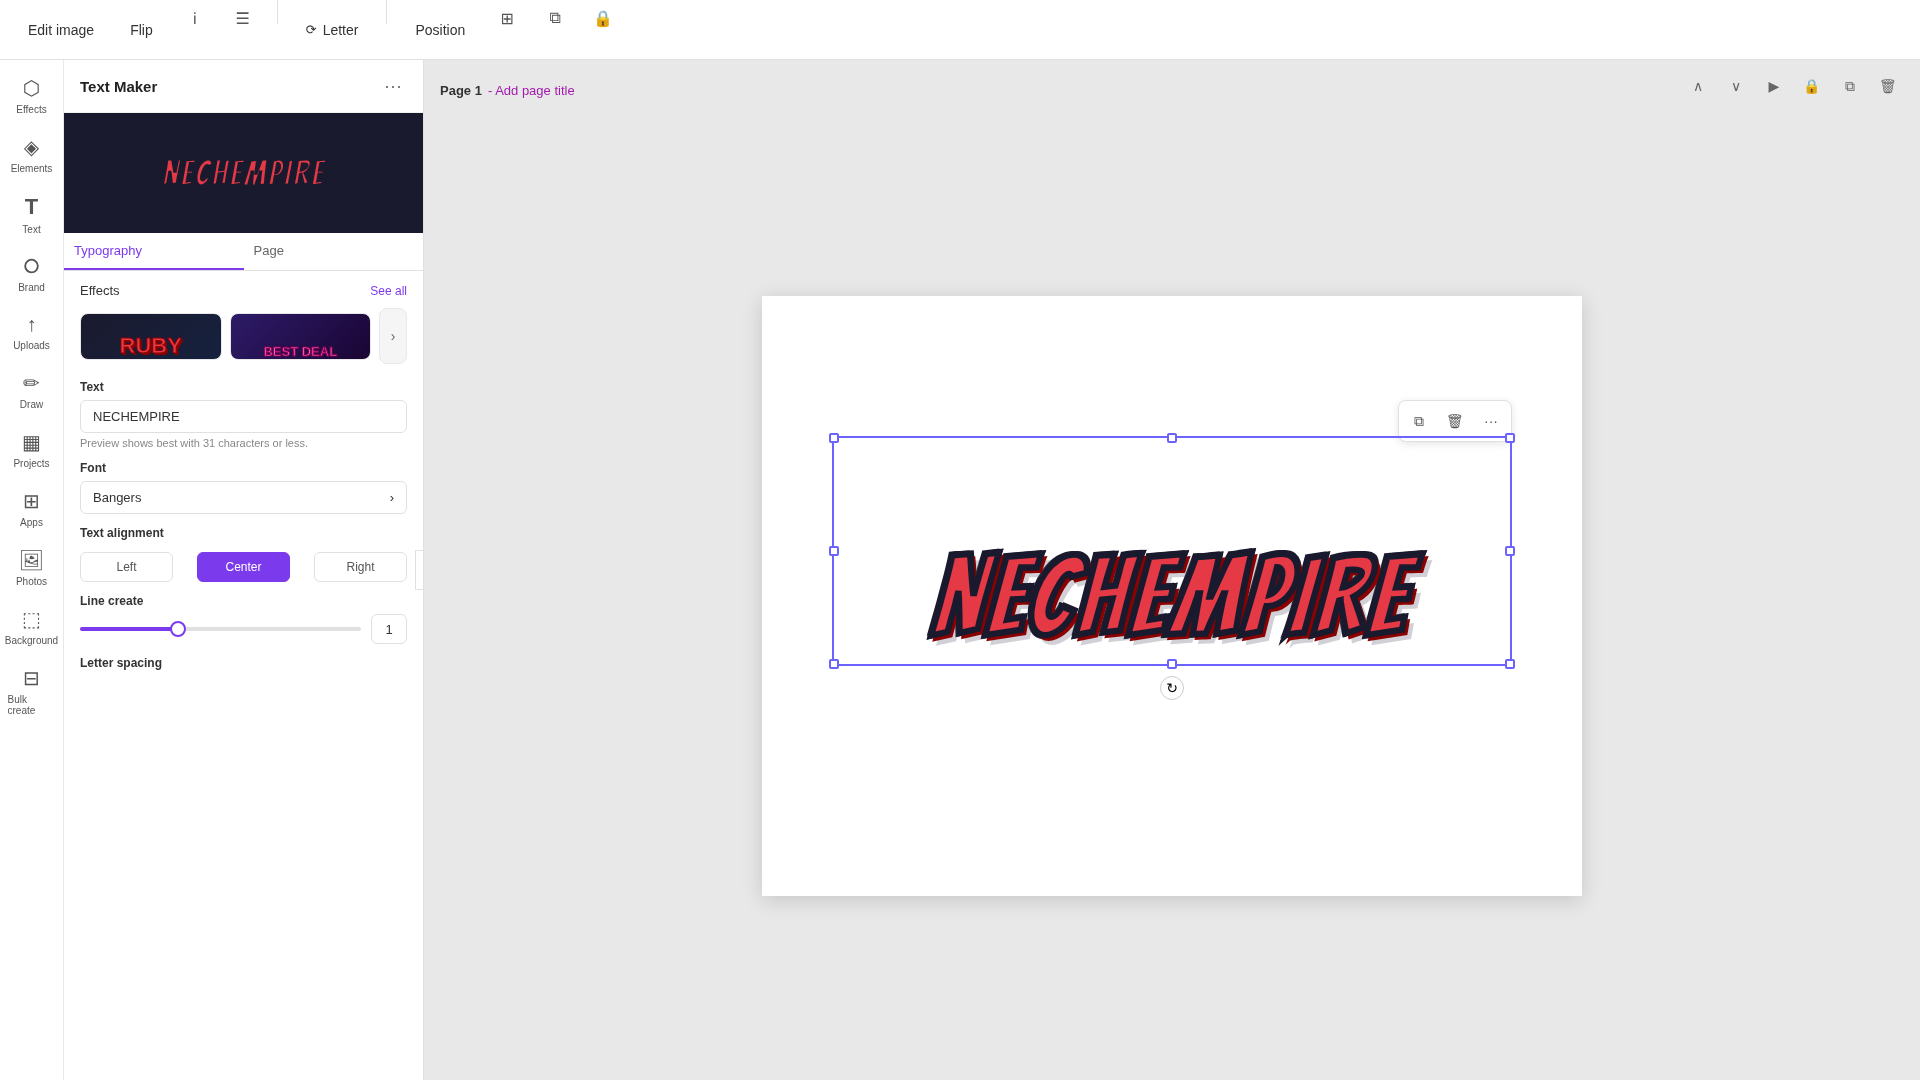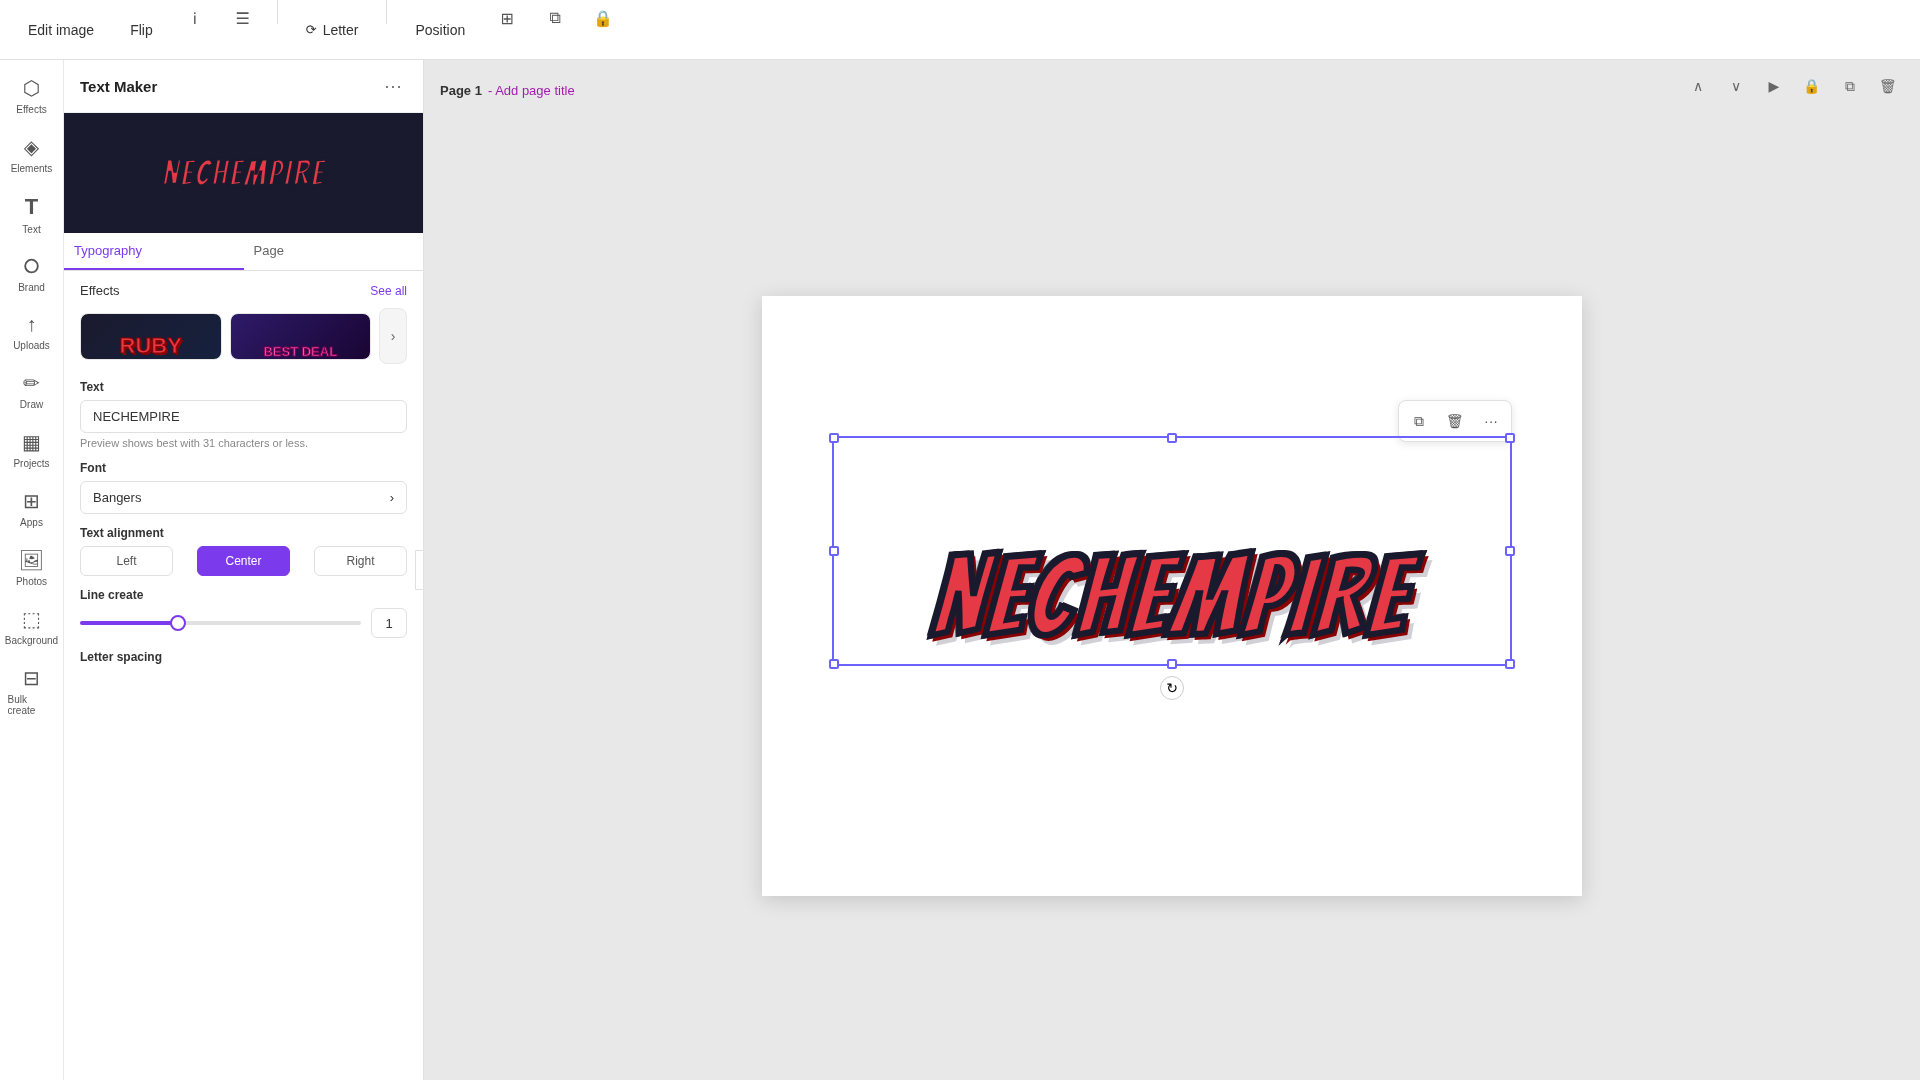"Left" .alignment-group { margin-top: 6px -> 12px }
